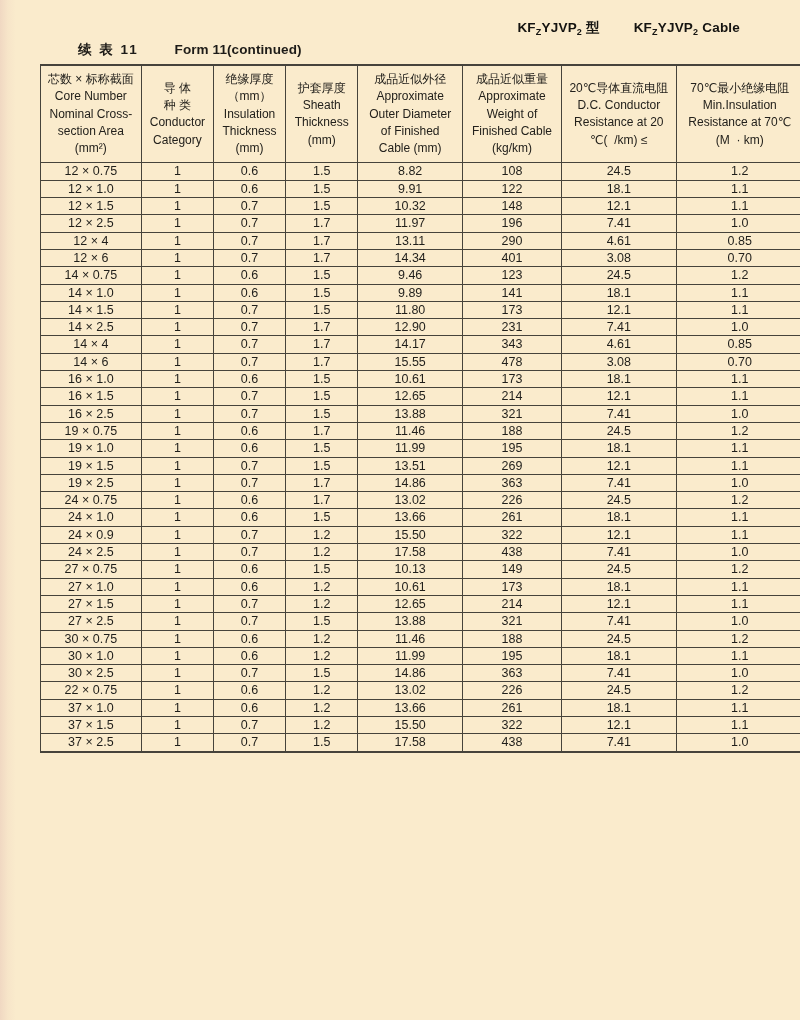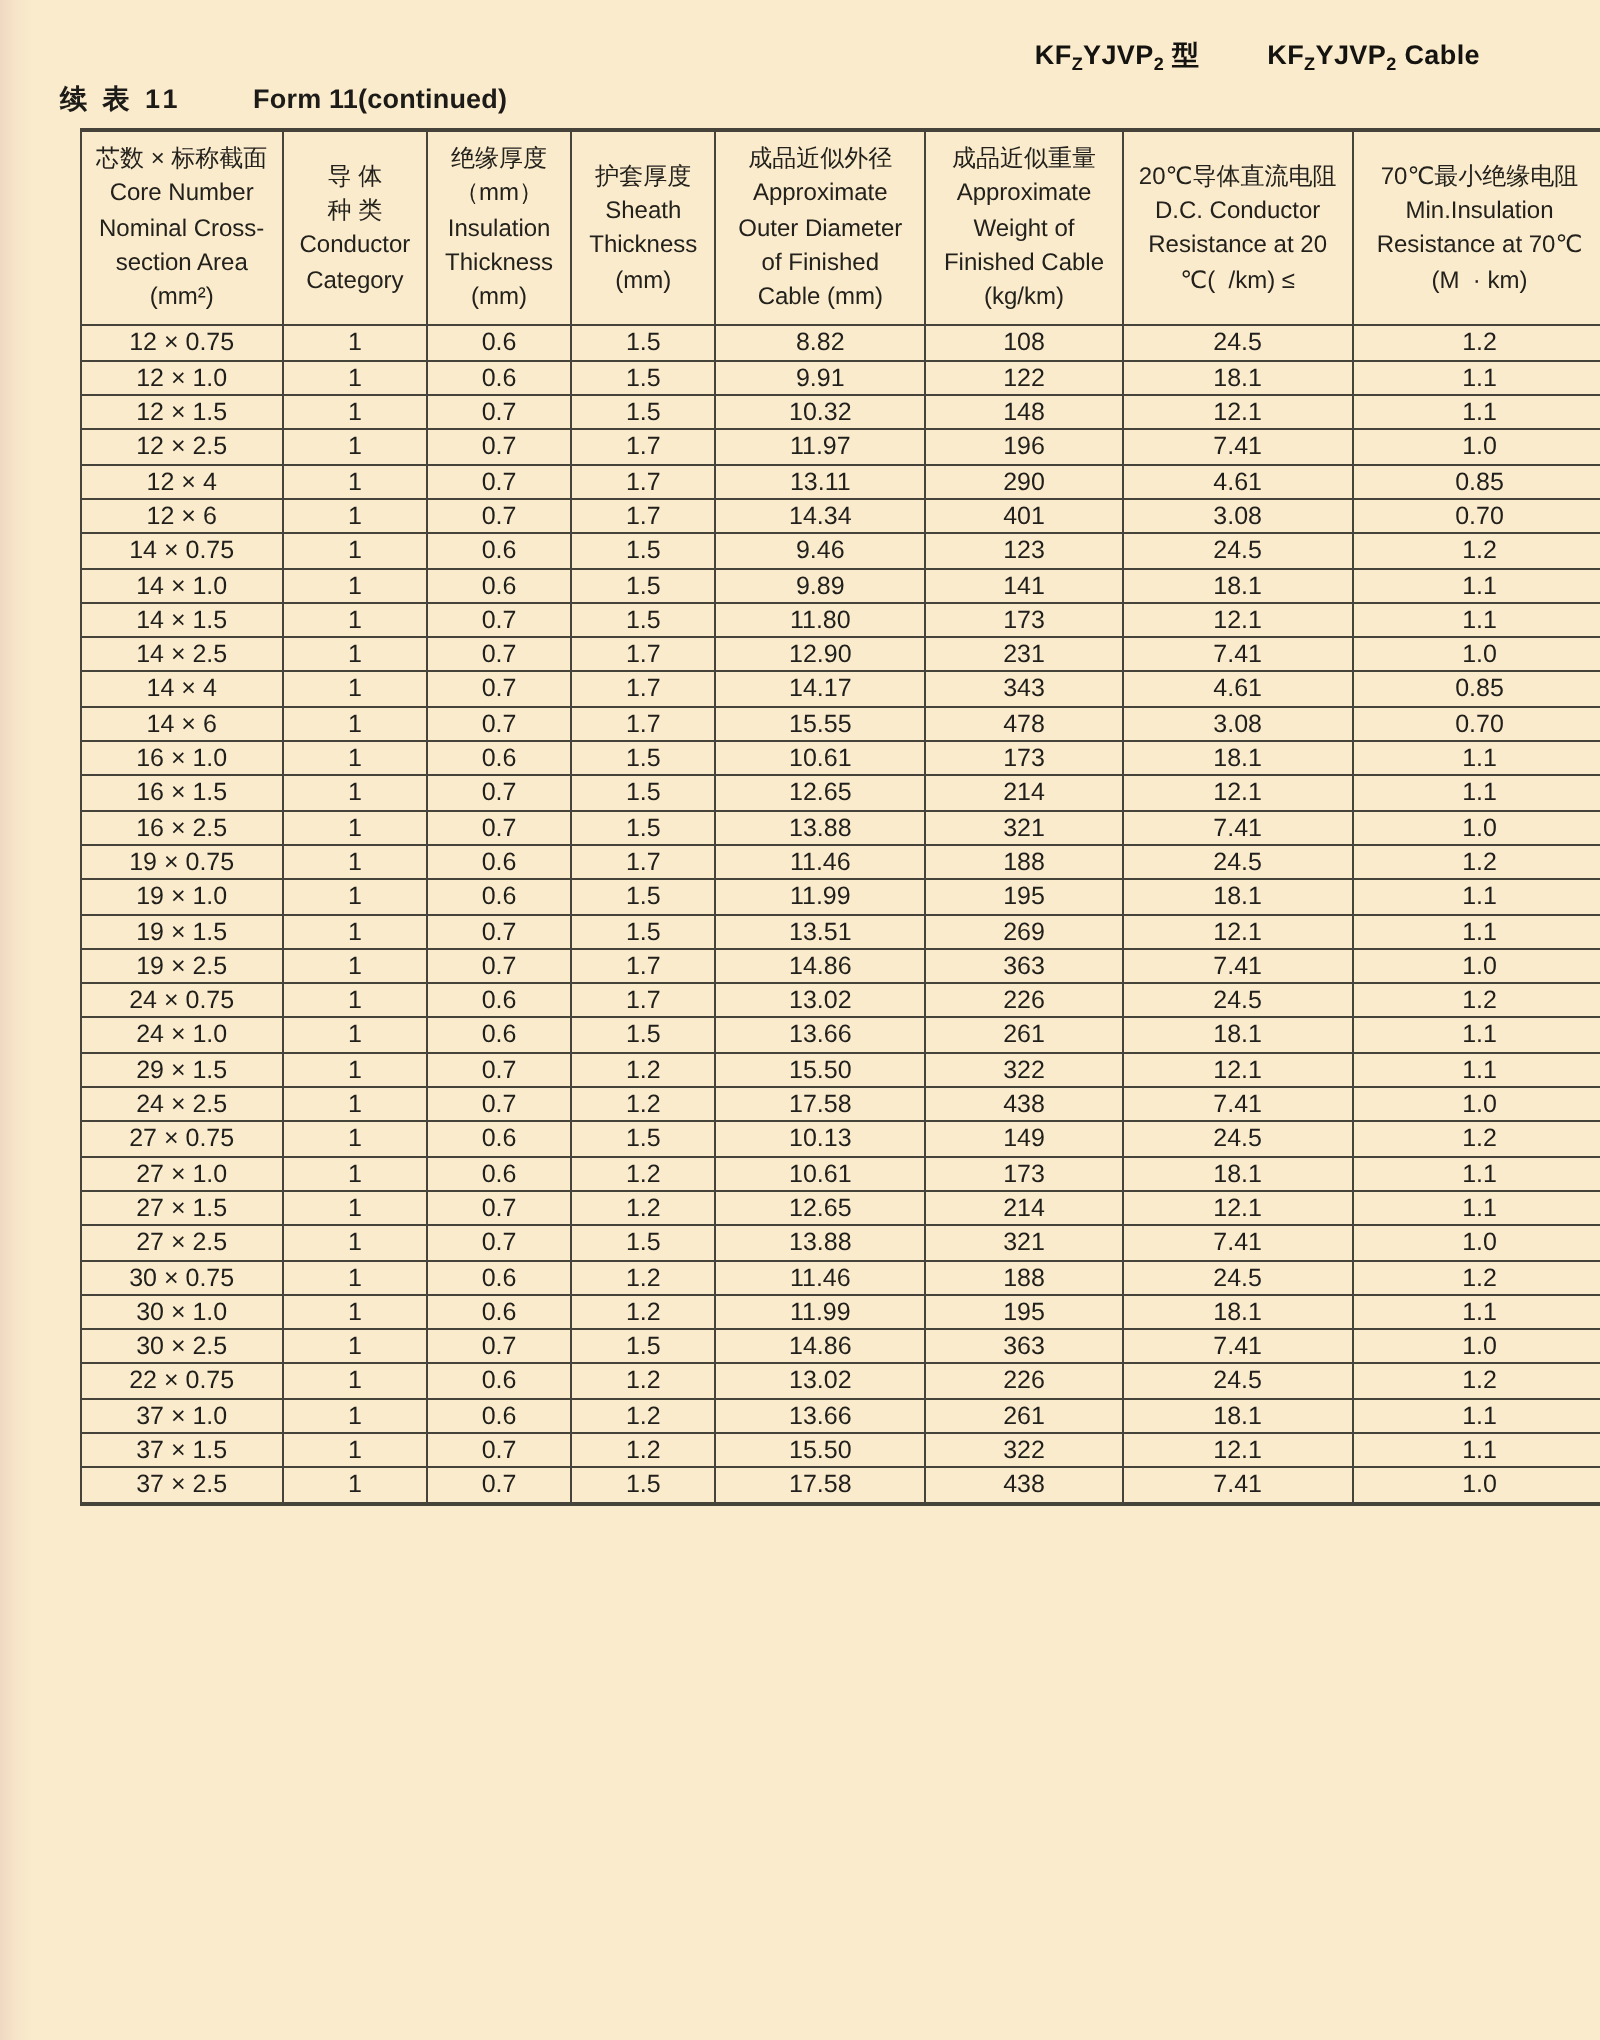"续 表 11" .continued-line .cn { margin-left: none -> 48px }
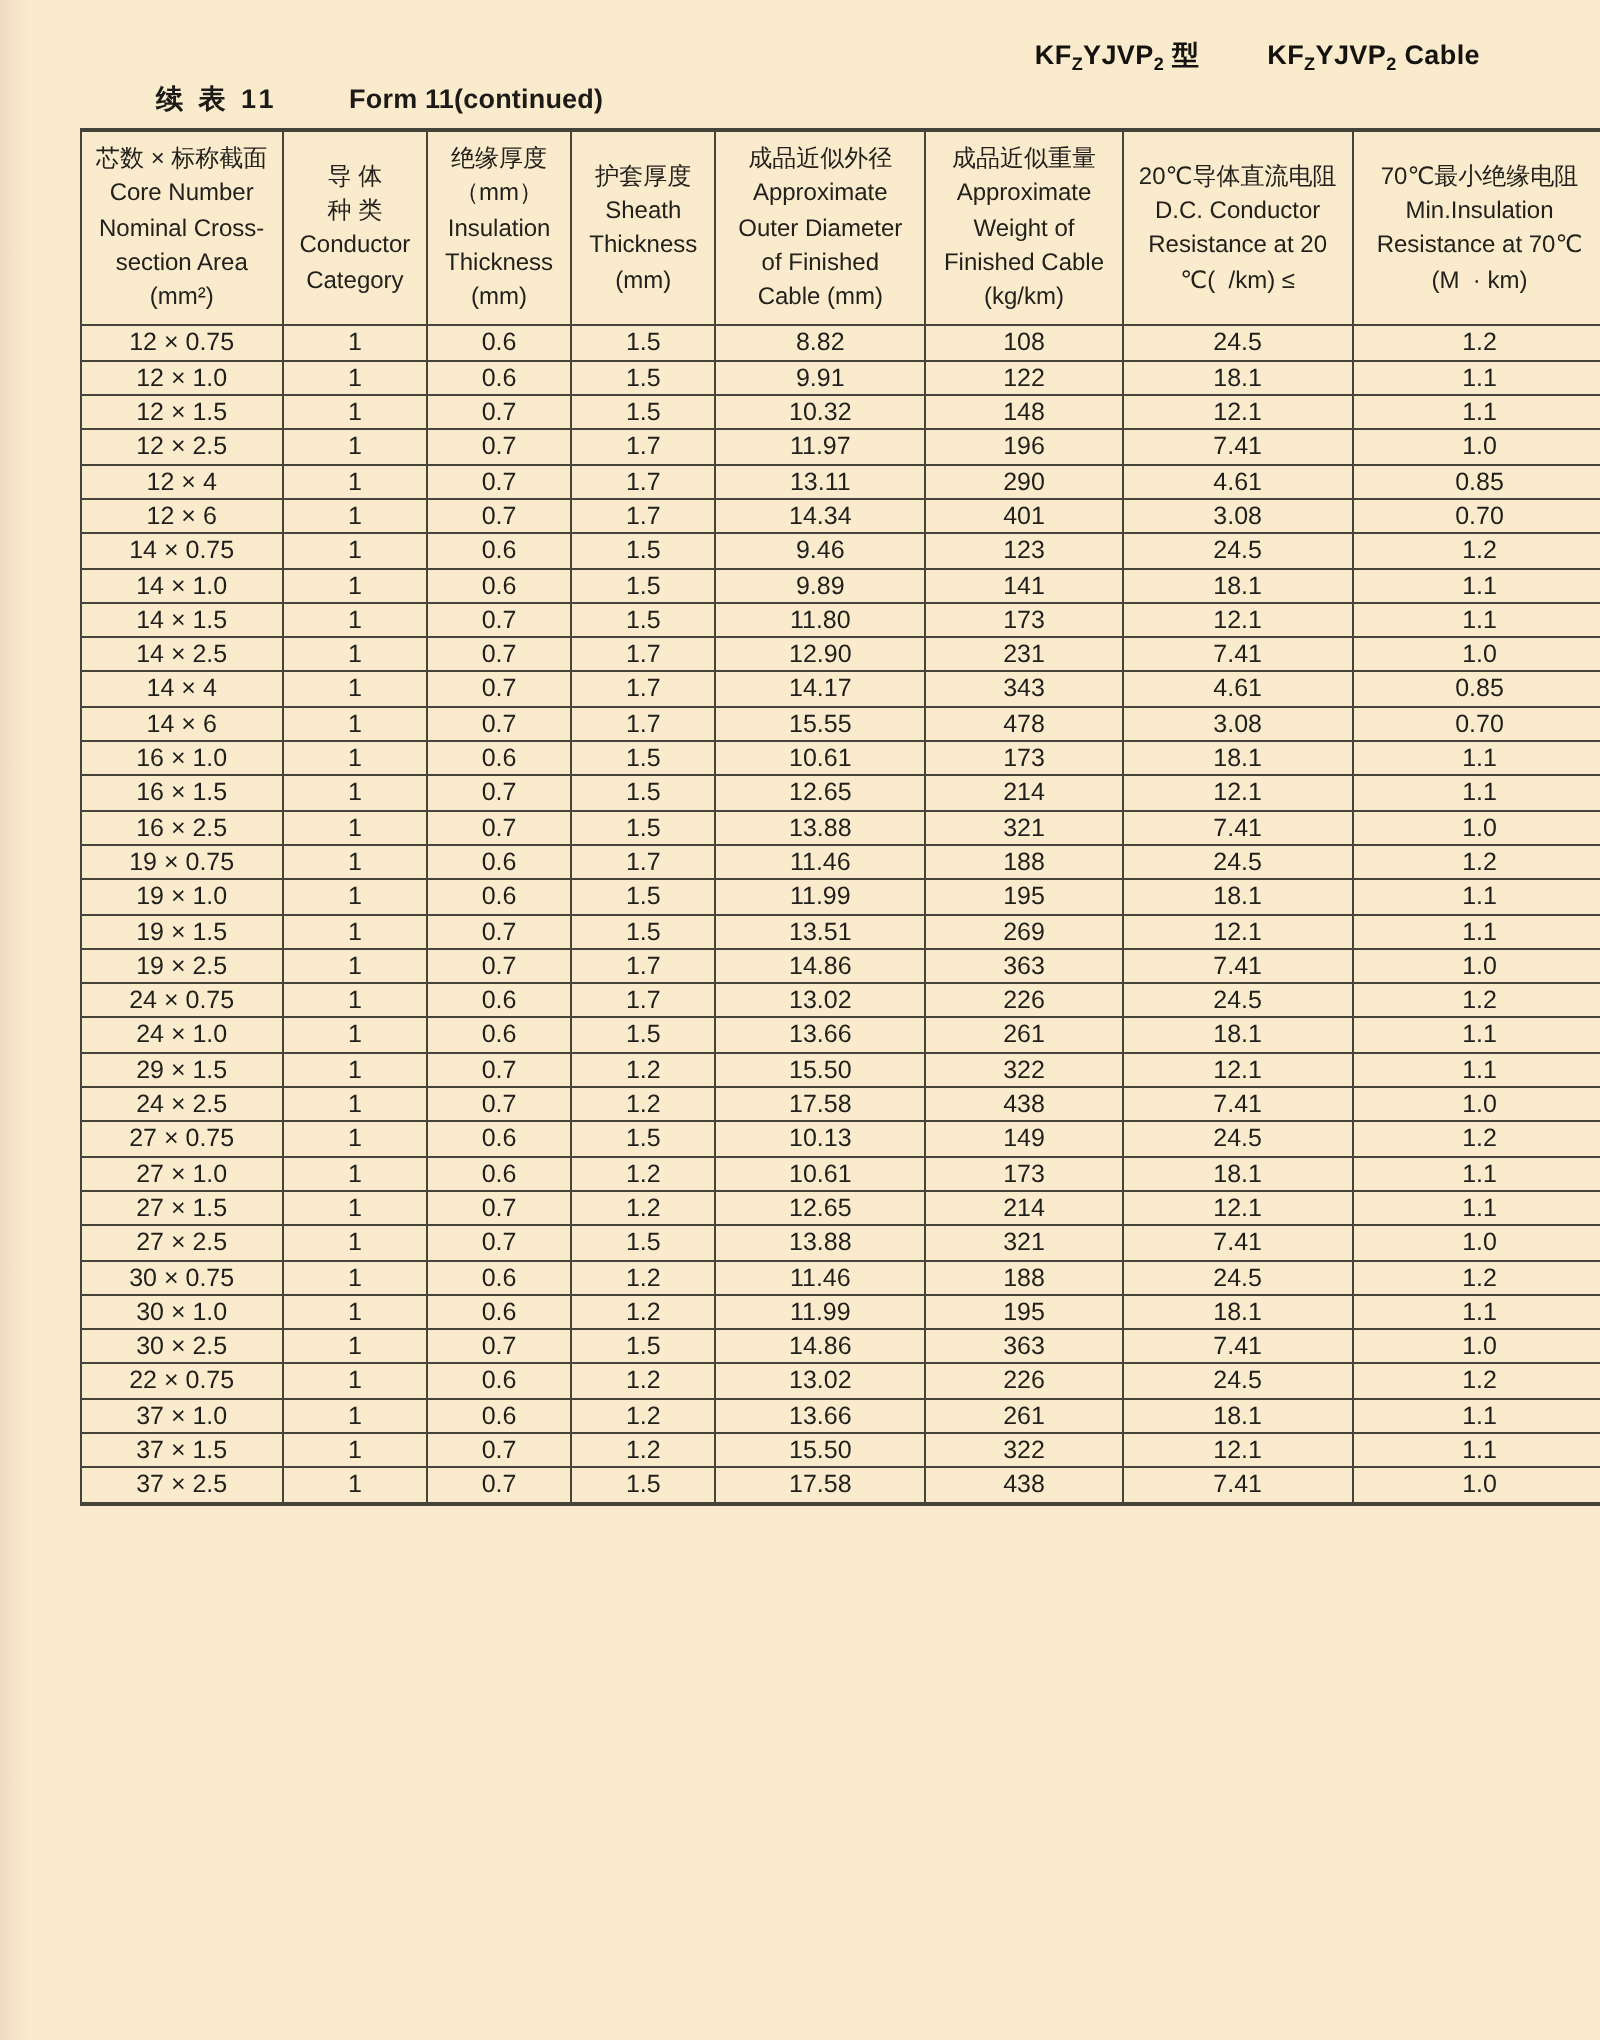"29 × 1.5" td { text: 29 × 1.5 -> 24 × 0.9 }
